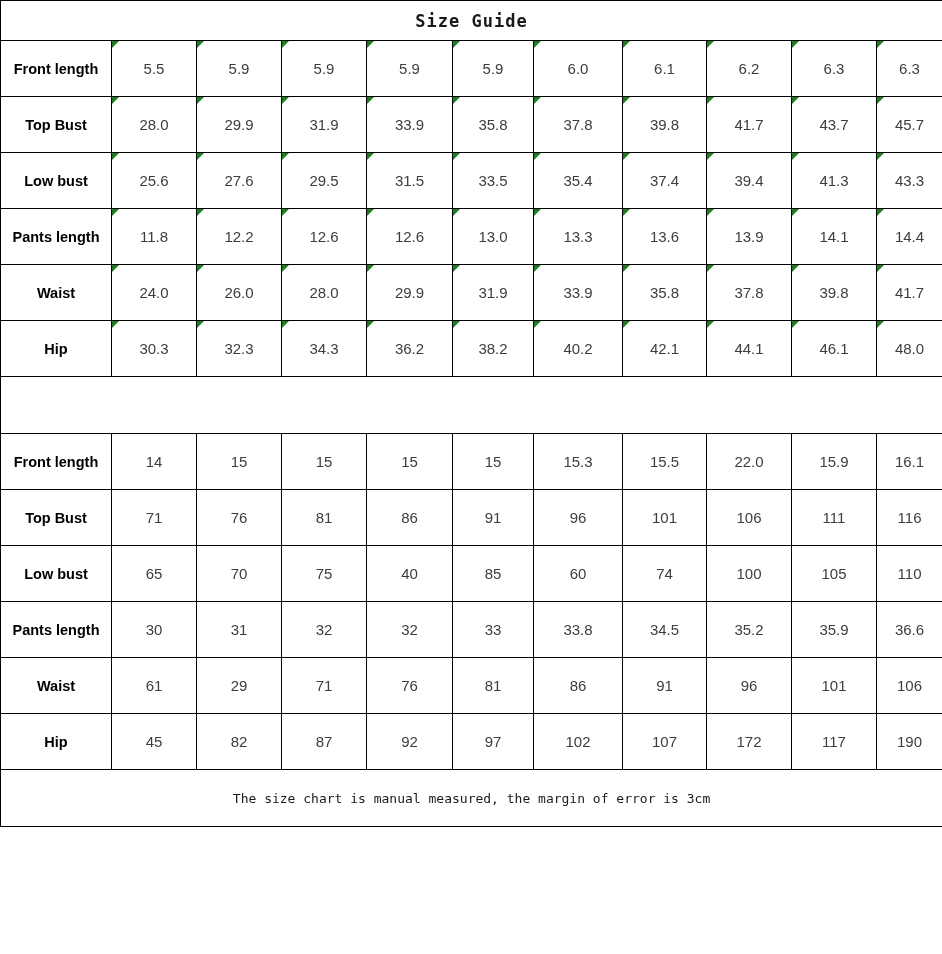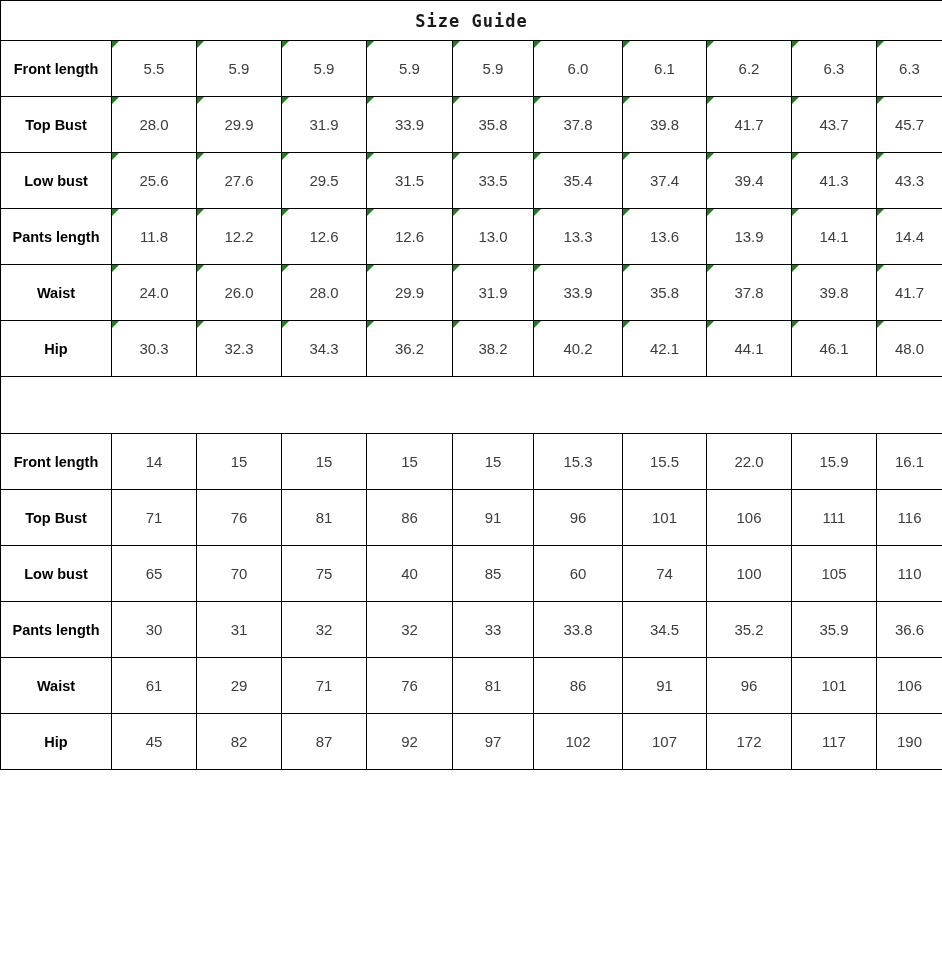"The size chart is manual" tr.r-footer { html: none -> <tr> <td>The size chart is manual measured, the margin of error is 3cm</td> </tr> }
